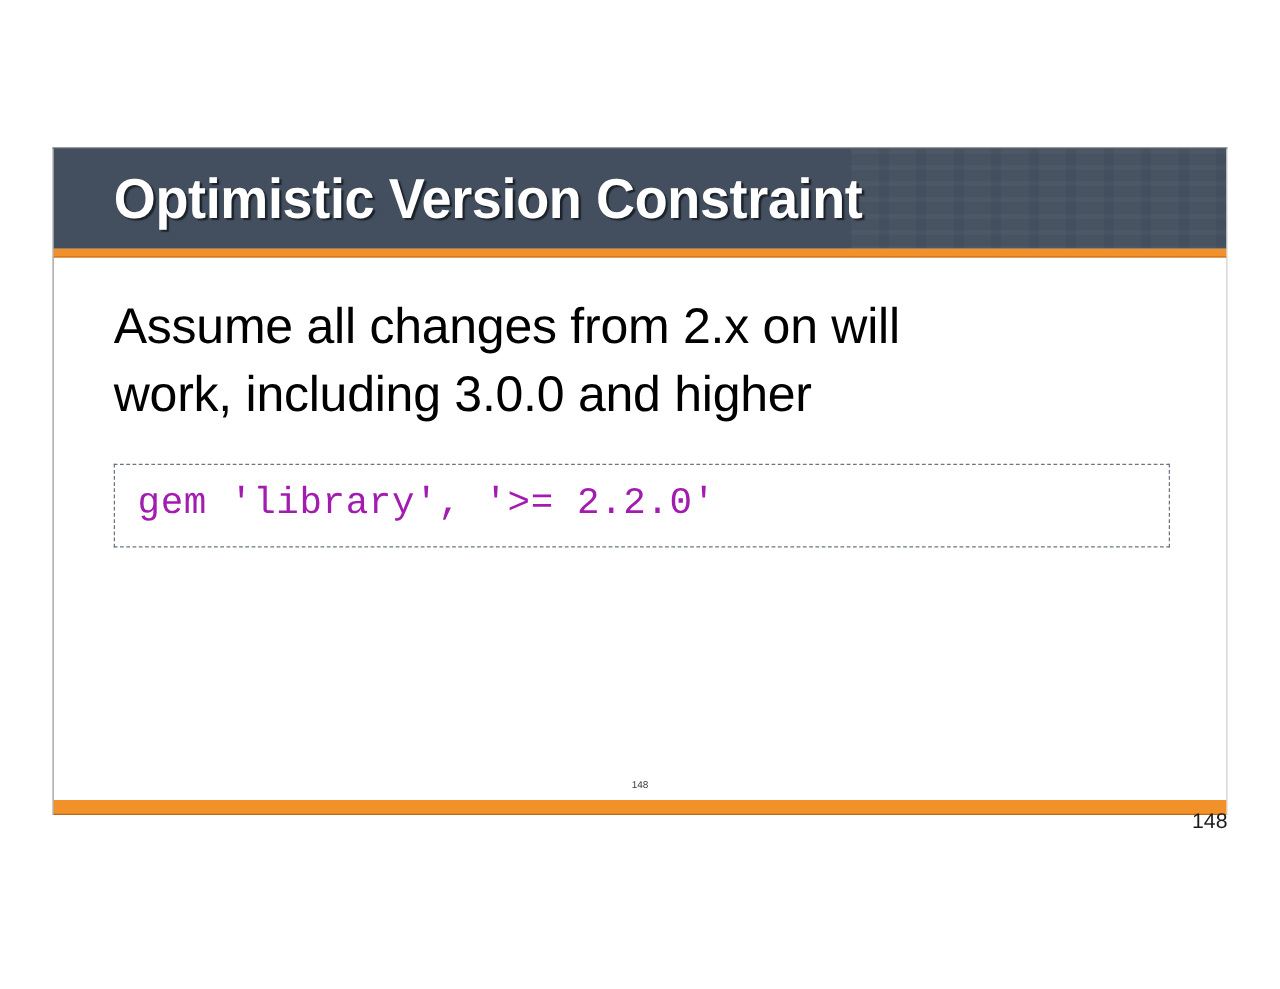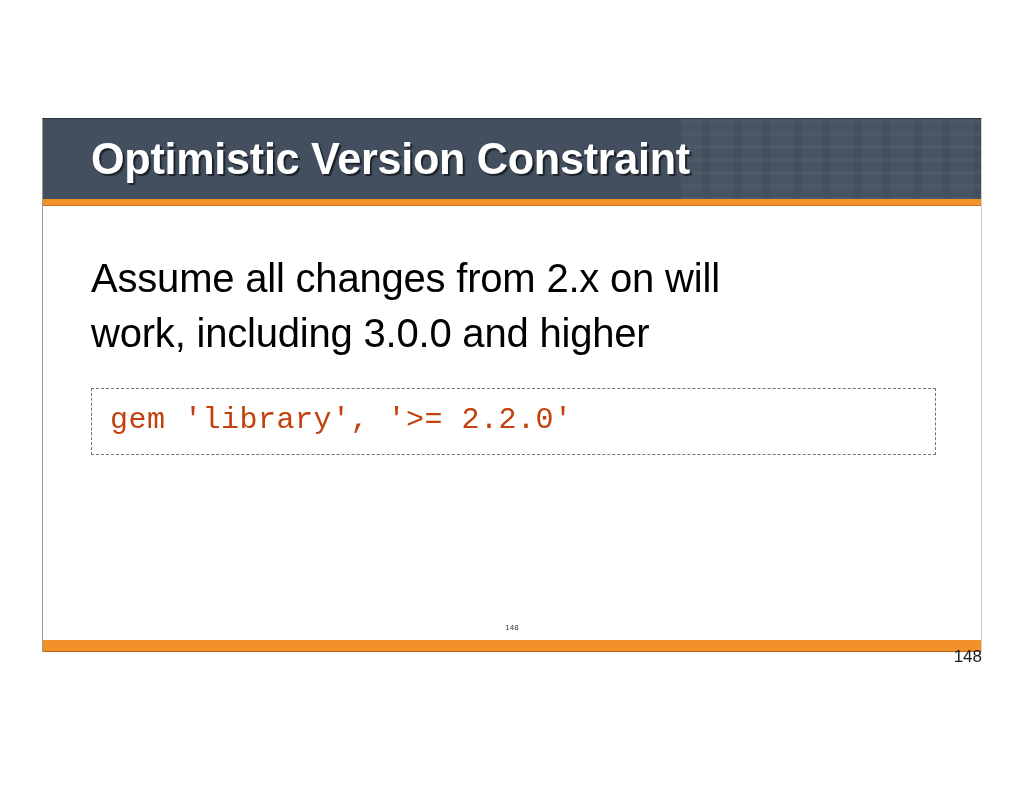"Assume all changes from 2.x" .body-text { padding-top: 44px -> 27px }
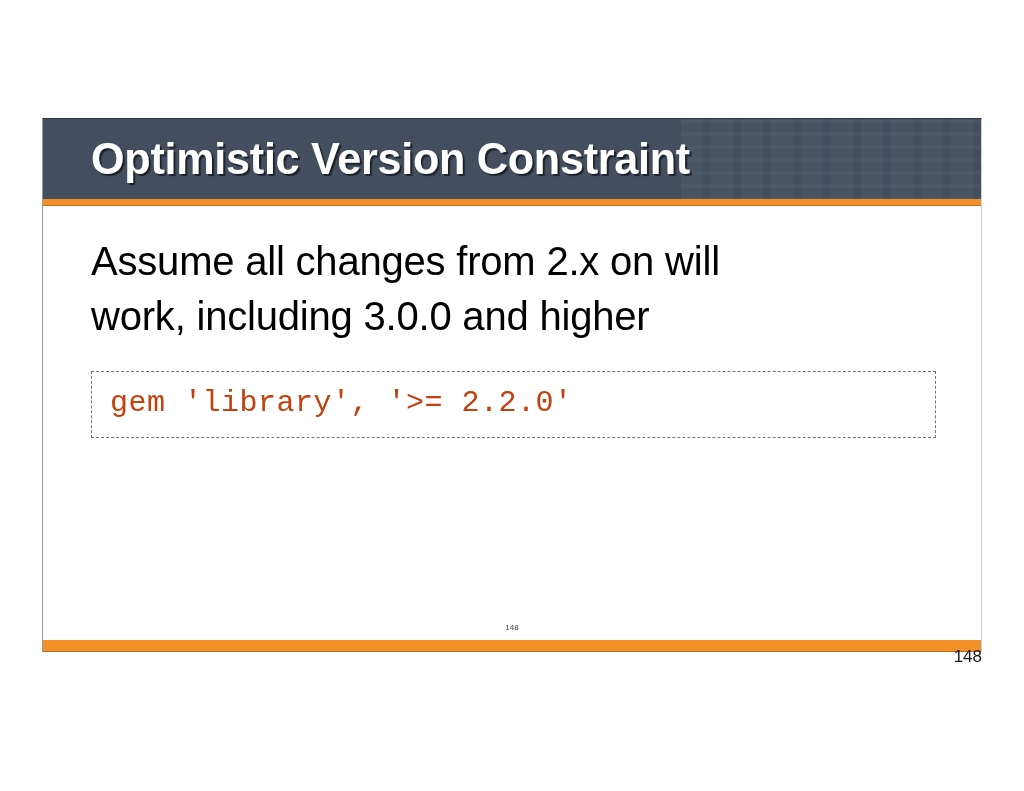"gem 'library', '>= 2.2.0'" .code-text { color: #c2410c -> #a21caf }
